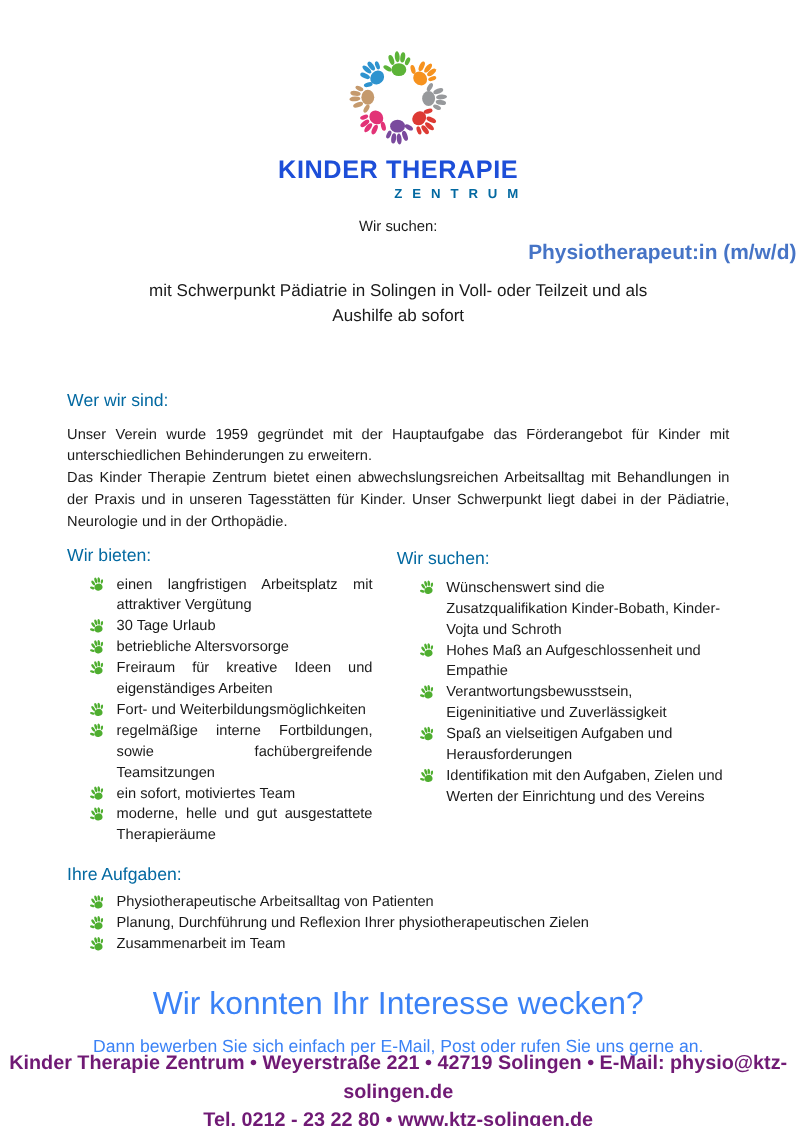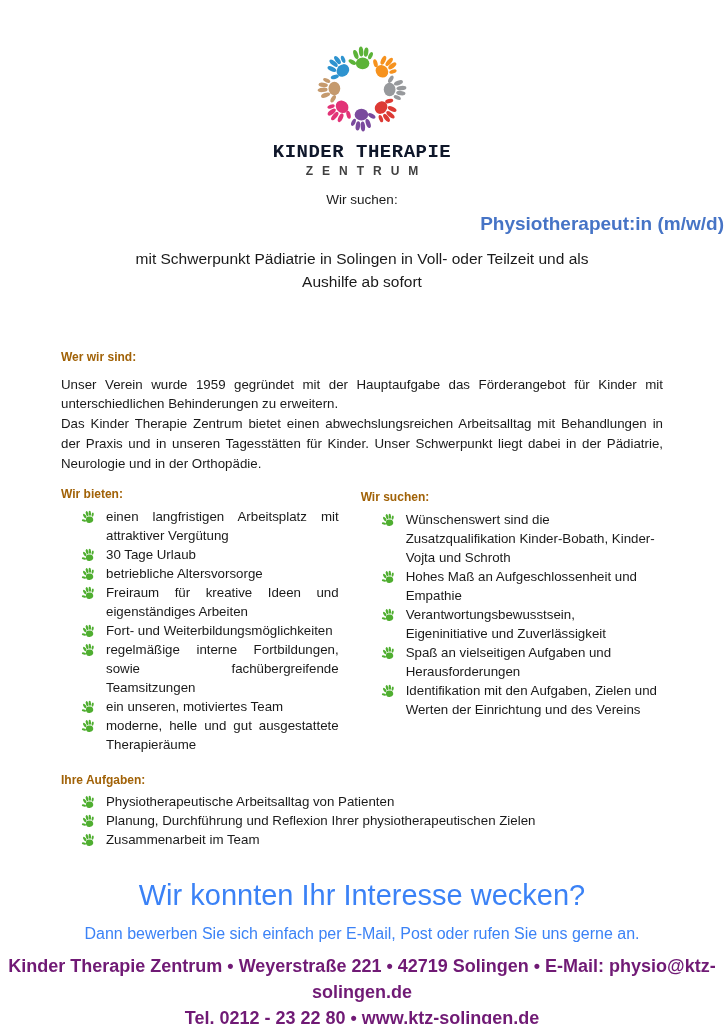"KINDER THERAPIE" .logo-title { color: #0f172a -> #1d4ed8; font-family: Liberation Mono, monospace -> none; font-size: 19px -> 23px }
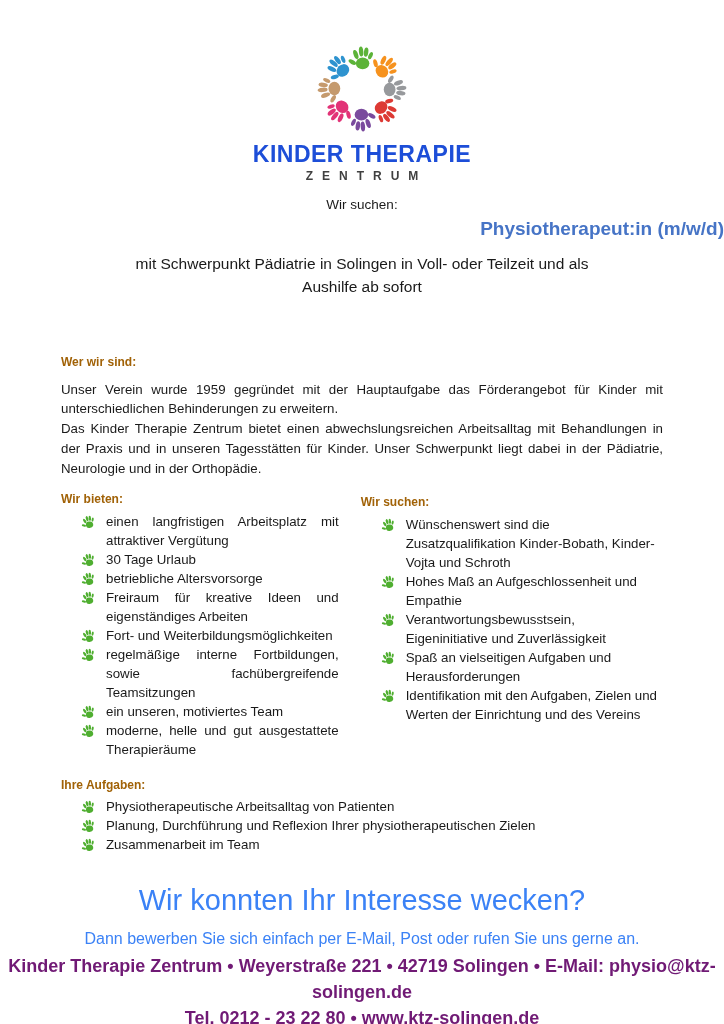"ZENTRUM" .logo-subtitle { color: #404040 -> #0369a1; text-align: center -> right }
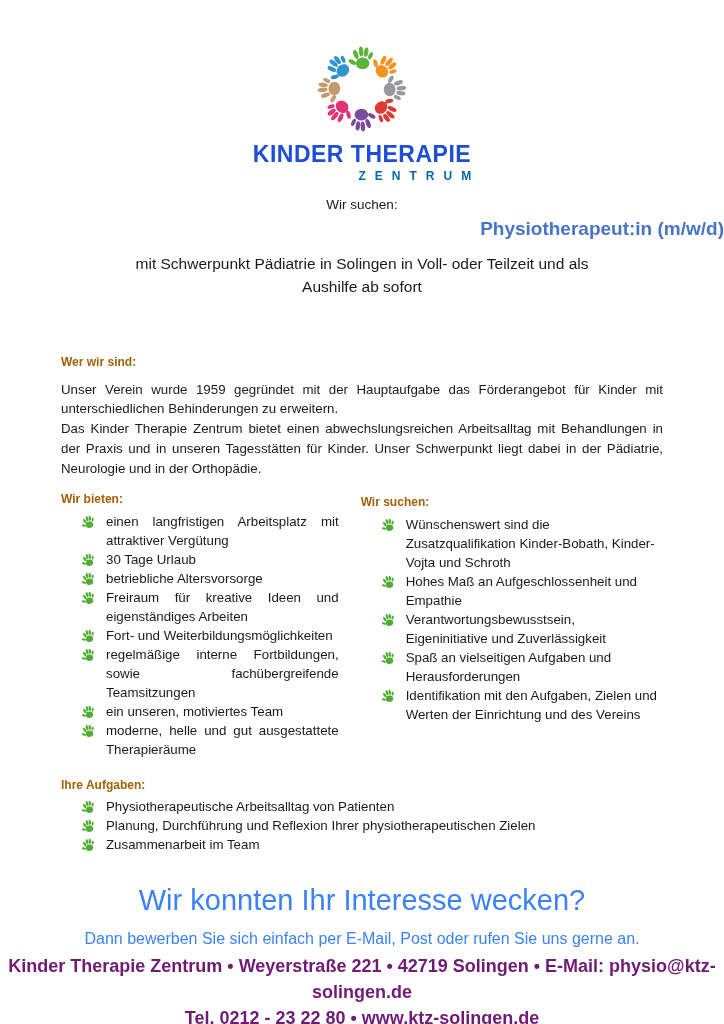"Wer wir sind:" h2.section { color: #a16207 -> #0369a1; font-size: 12px -> 16px; font-weight: bold -> normal }
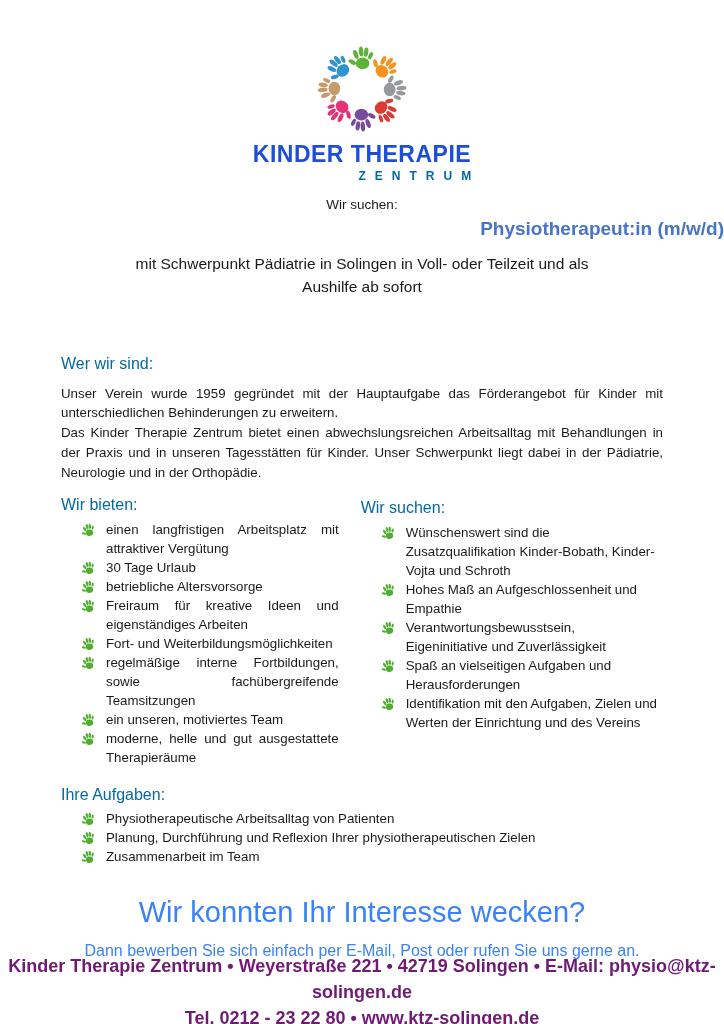"ein unseren, motiviertes Team" span.text { text: unseren -> sofort }
